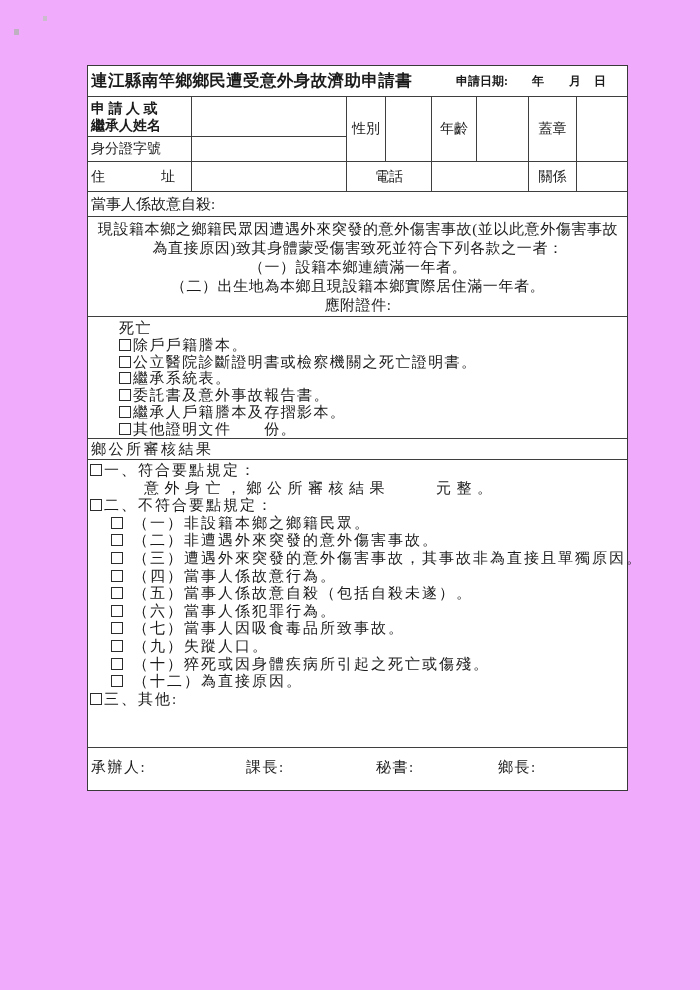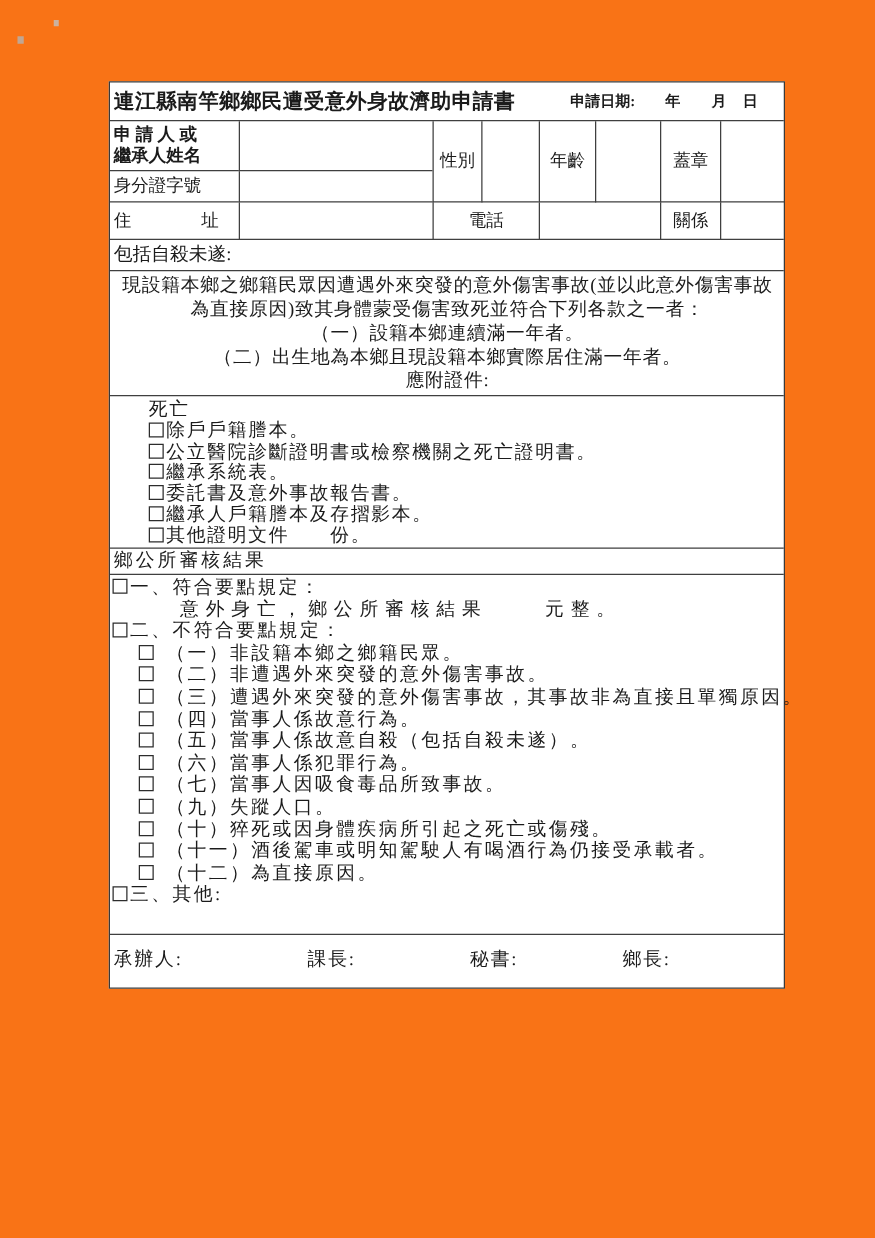"連江縣南竿鄉鄉民遭受意外身故濟助申請書" .page { background: #f97316 -> #f0abfc }
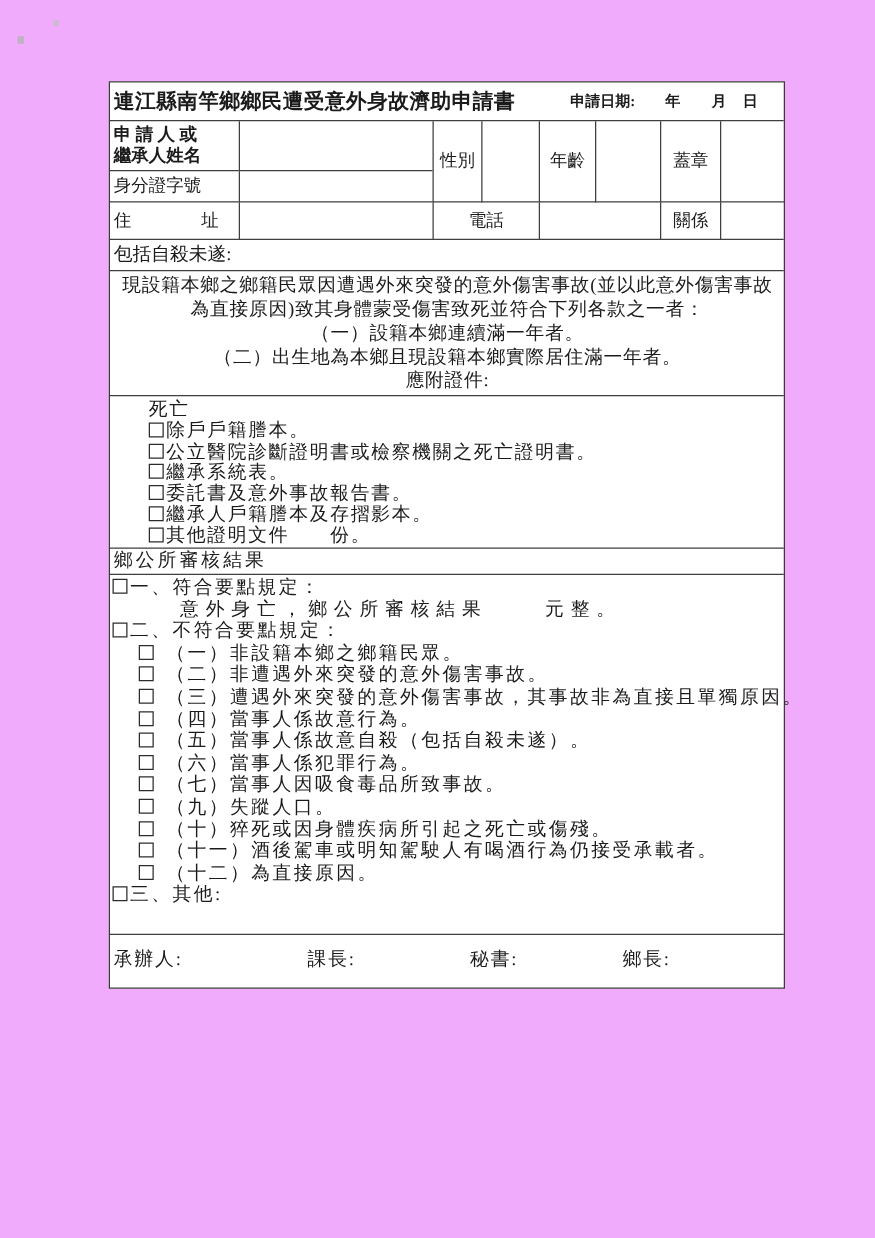"包括自殺未遂:" div.scope-heading { text: 包括自殺未遂 -> 當事人係故意自殺 }
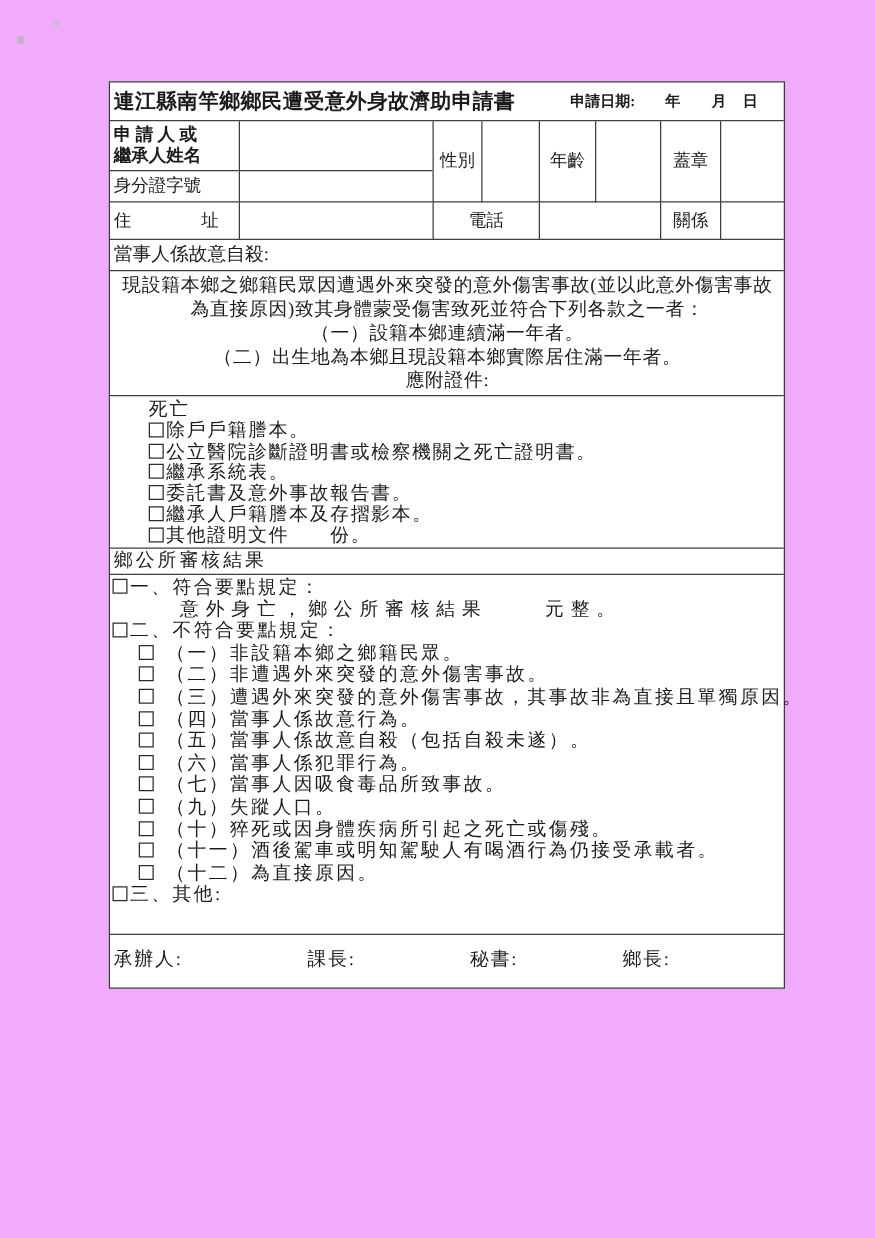"（十一）酒後駕車或明知駕駛人有喝酒行為仍接受承載者。" div.r-sub { html: <div><span></span><span>（十一）酒後駕車或明知駕駛人有喝酒行為仍接受承載者。</span></div> -> none }
